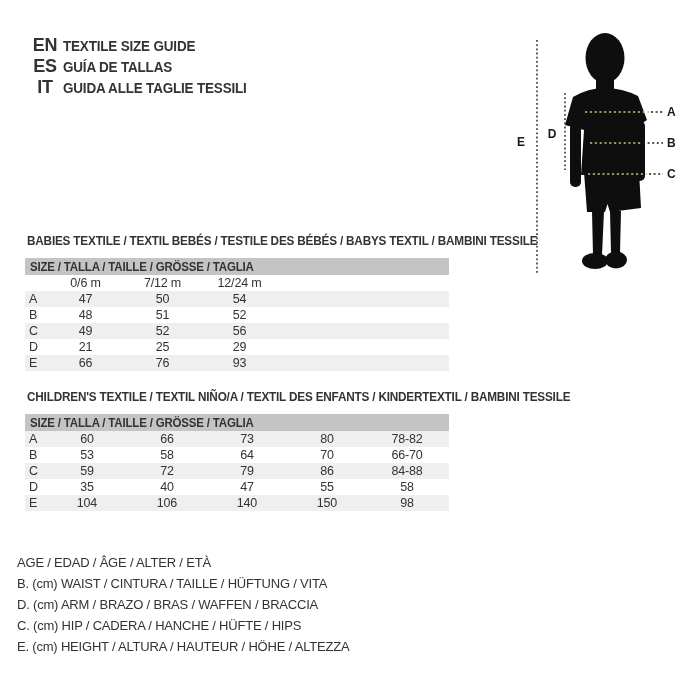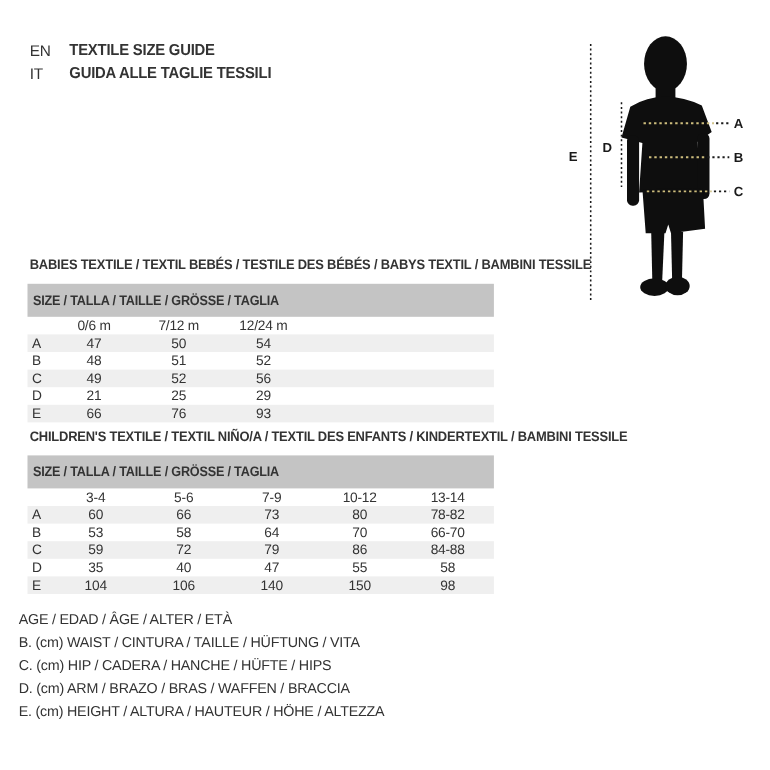"EN" .lang-code { font-size: 14px -> 18px; font-weight: 400 -> 700; text-align: none -> center }
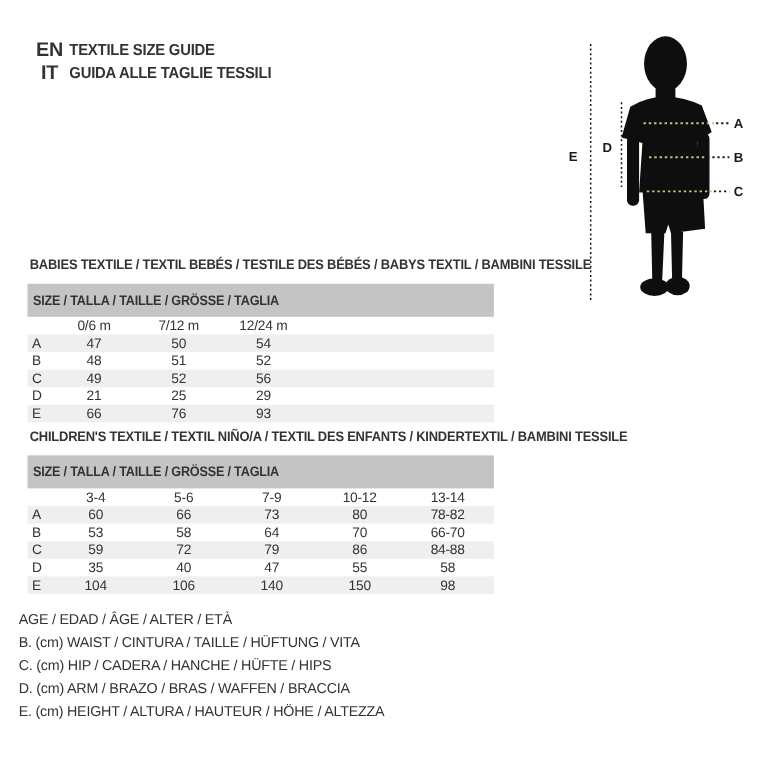"ES" div.lang-row { html: none -> <div> <span>ES</span> <span>GUÍA DE TALLAS</span> </div> }
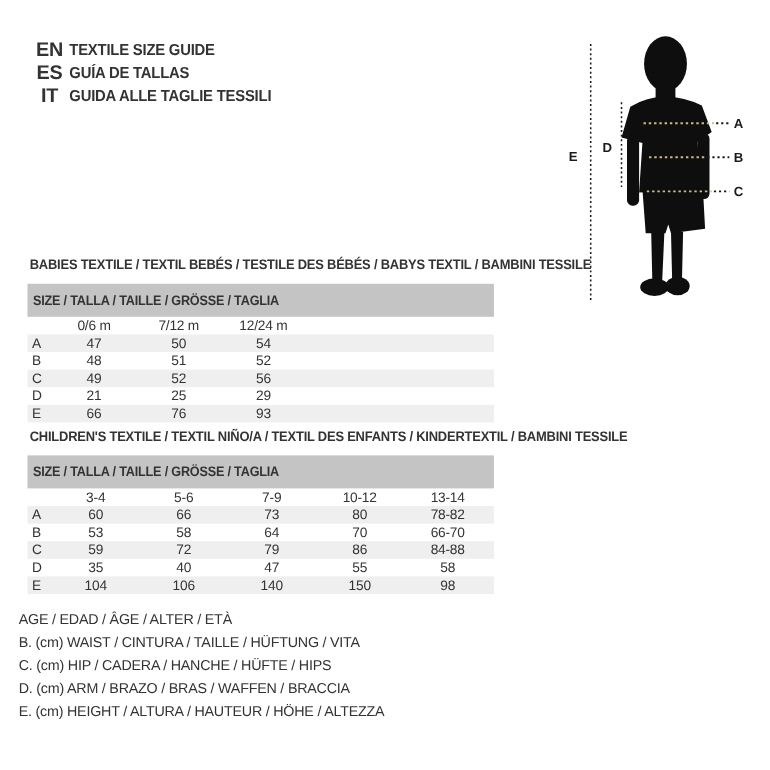"SIZE / TALLA / TAILLE" .size-bar { height: 30px -> 17px }
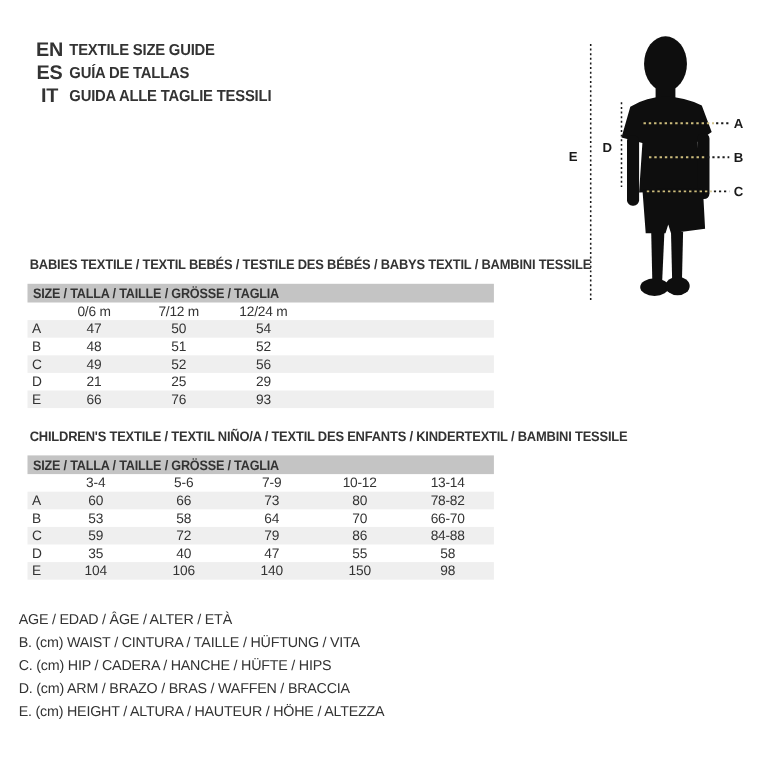"3-4" div.grid-row { html: <div> <span></span> <span>3-4</span> <span>5-6</span> <span>7-9</span> <span>10-12</span> <span>13-14</span> <span></span> </div> -> none }
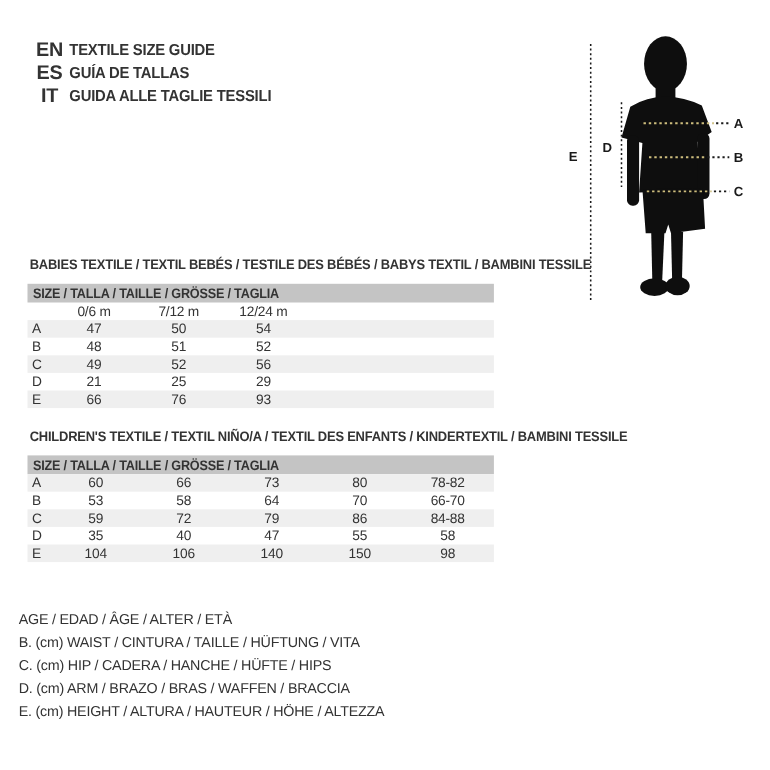"C. (cm) HIP / CADERA" div.legend-line { order: before "D. (cm) ARM / BRAZO" -> after "D. (cm) ARM / BRAZO" }
